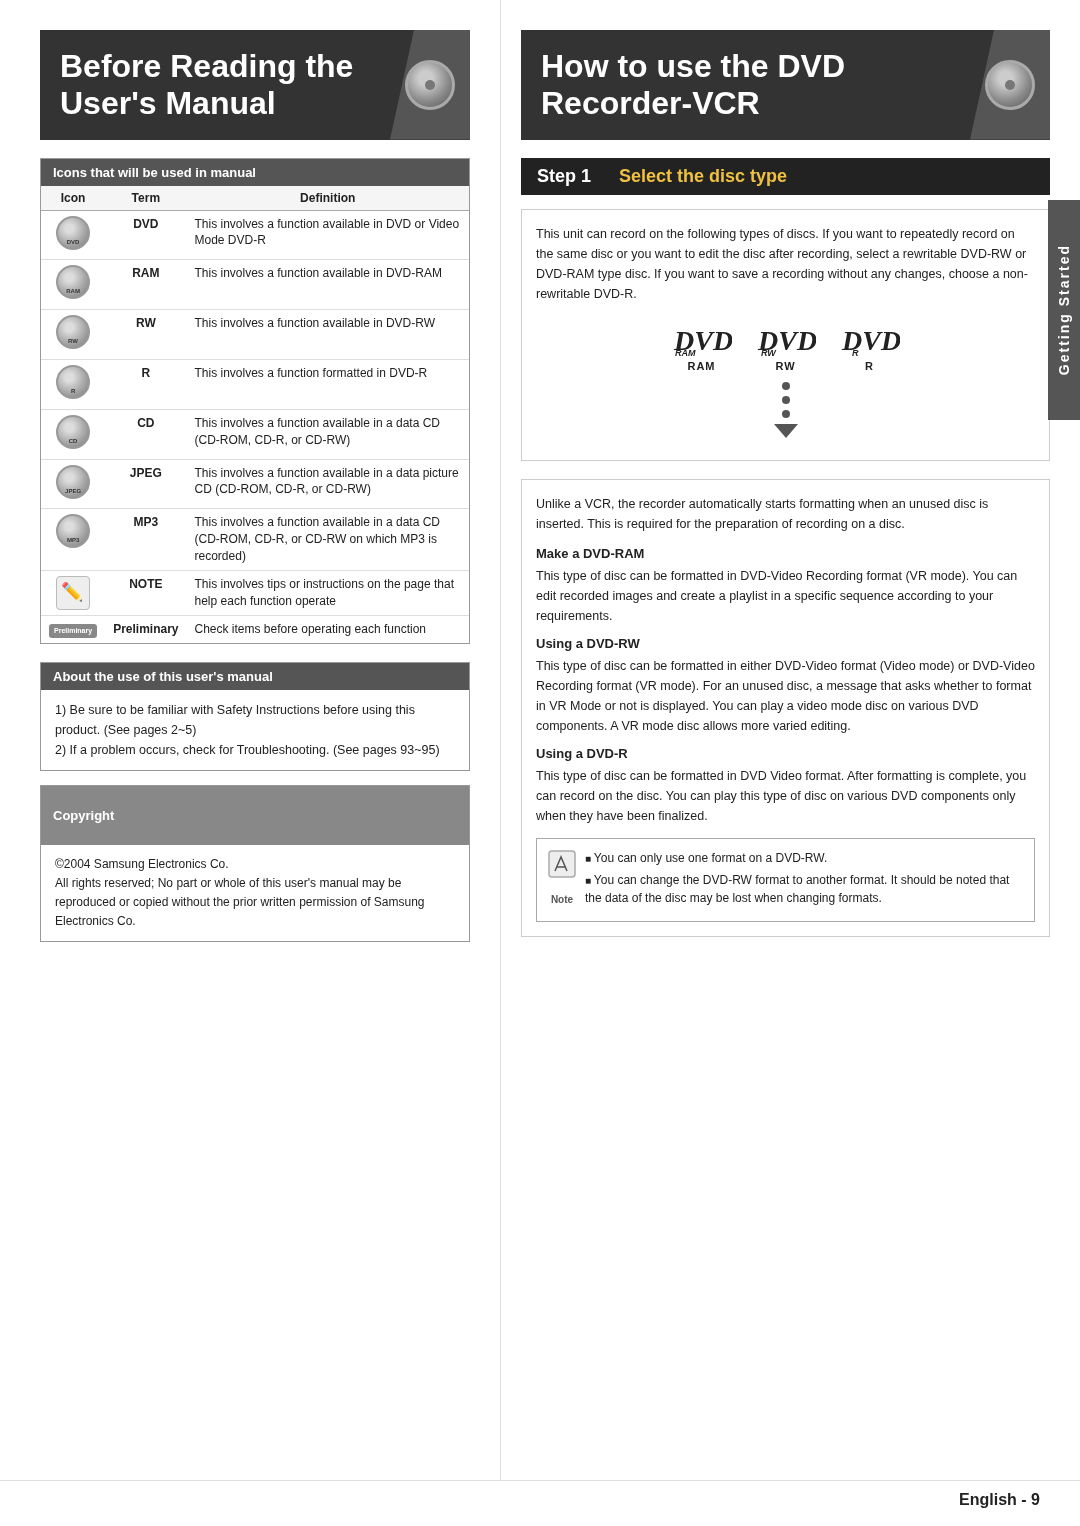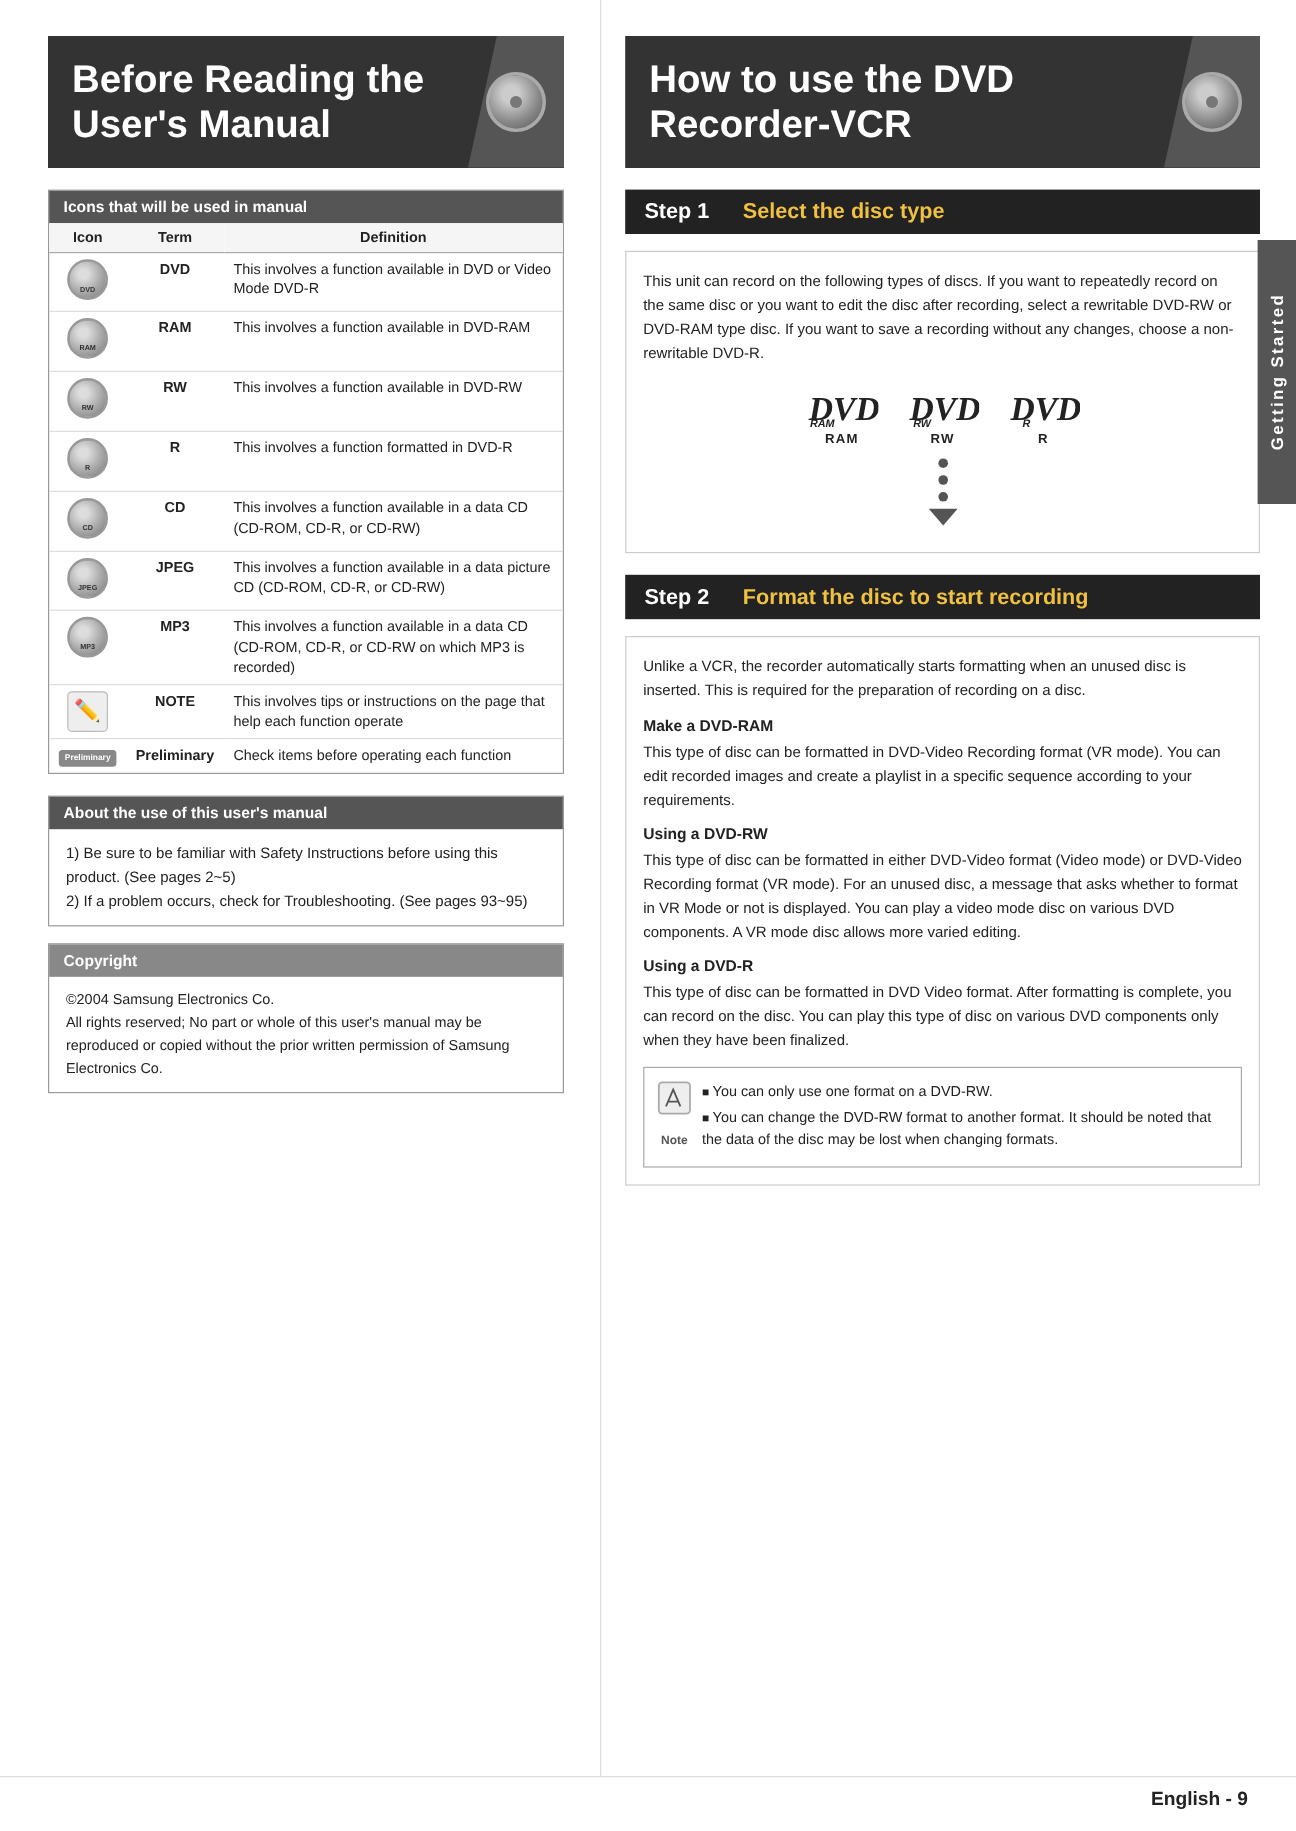"Step 2" div.step-header { html: <div> <span>Step 2</span> <span>Format the disc to start recording</span> </div> -> none }
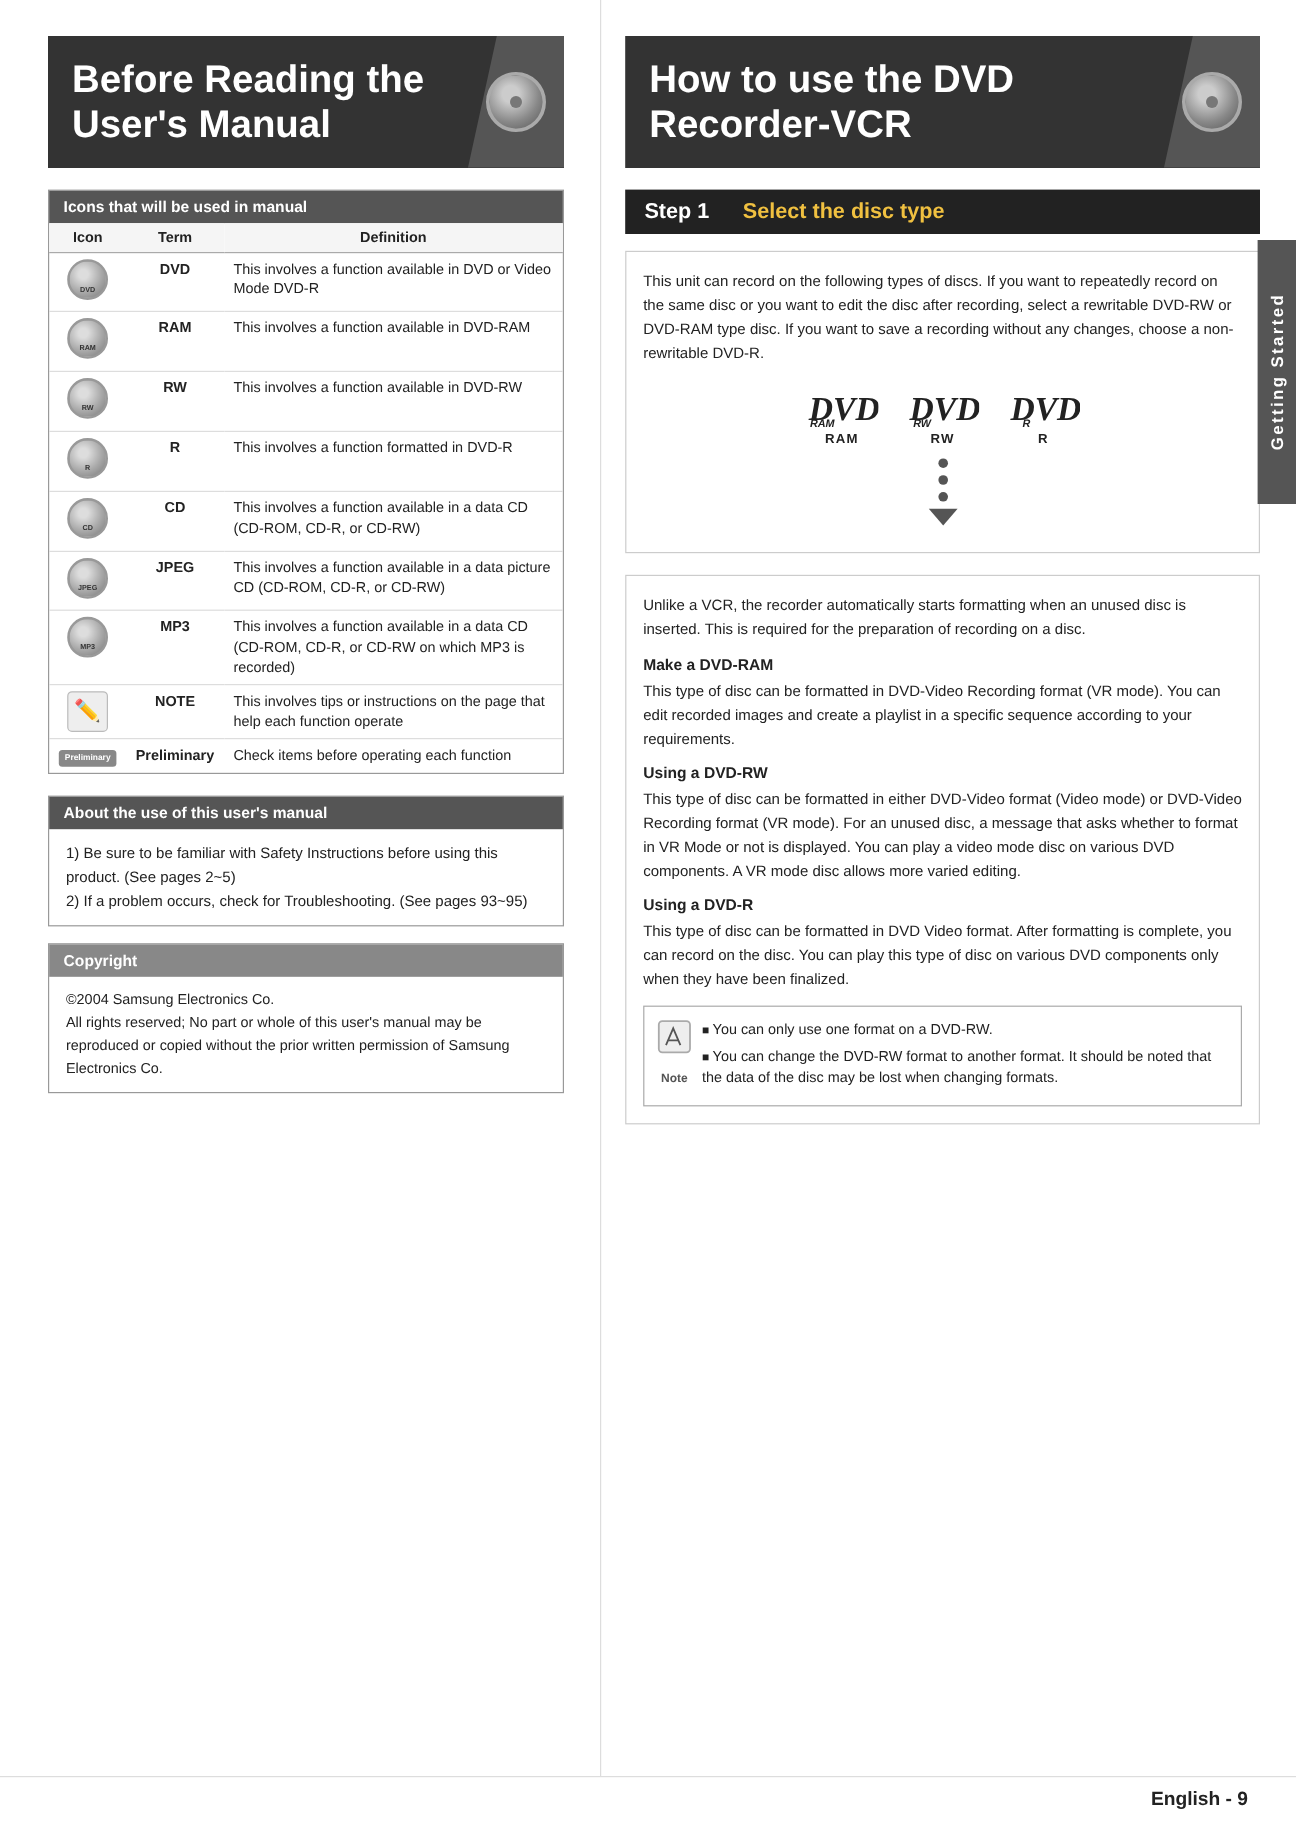"Copyright" .copyright-box-header { padding: 6px 12px -> 22px 12px }
